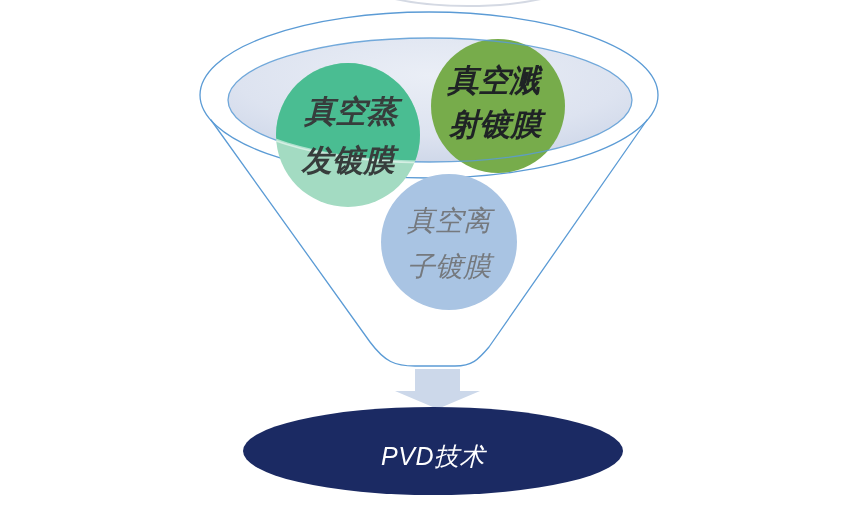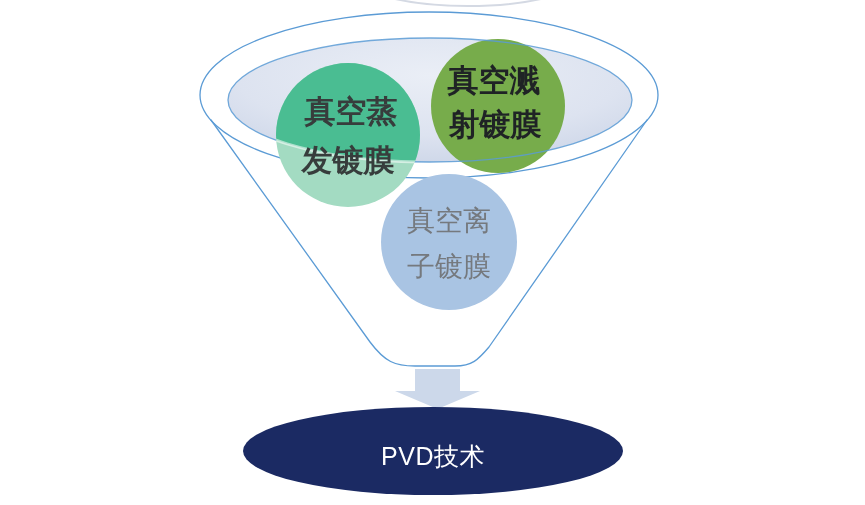"真空蒸" .stage { font-style: none -> italic }
